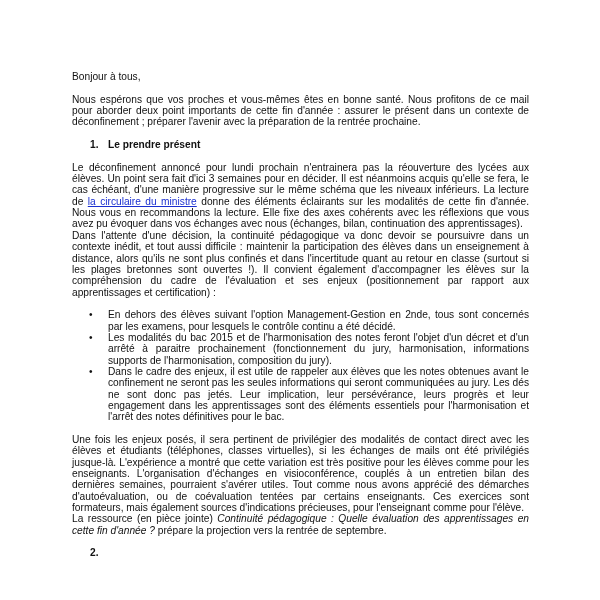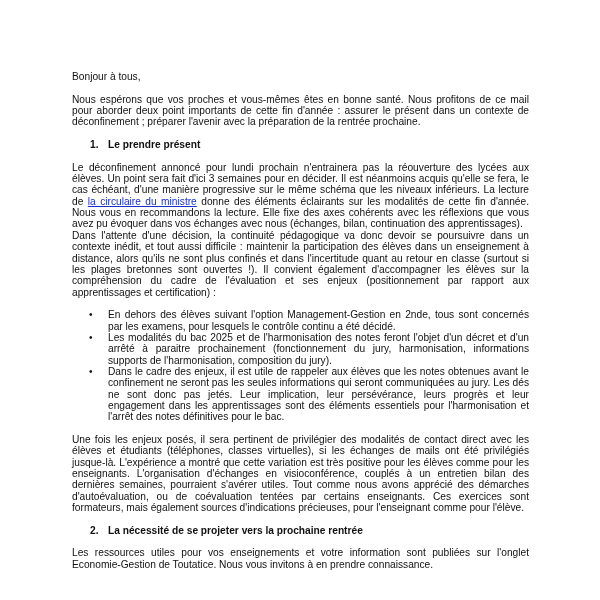"Les modalités du bac 2025" span.txt { text: 2025 -> 2015 }
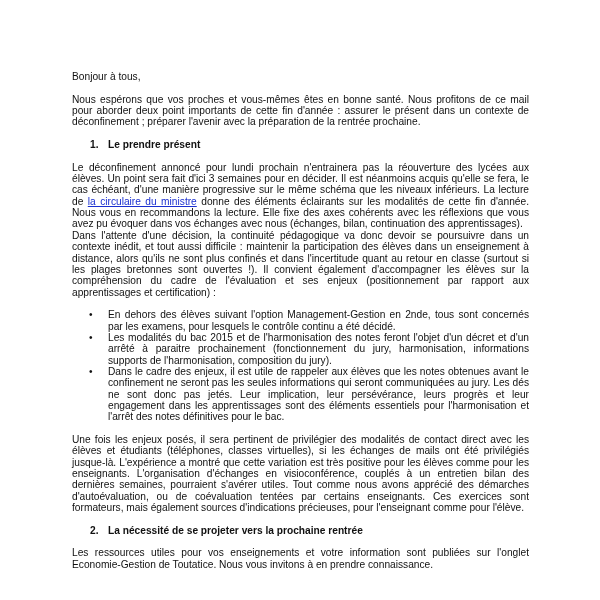"La ressource (en pièce jointe)" p { html: none -> <p><span>La ressource (en pièce jointe) </span><em>Continuité pédagogique : Quelle évaluation des apprentissages en cette fin d'année ?</em><span> prépare la projection vers la rentrée de septembre.</span></p> }
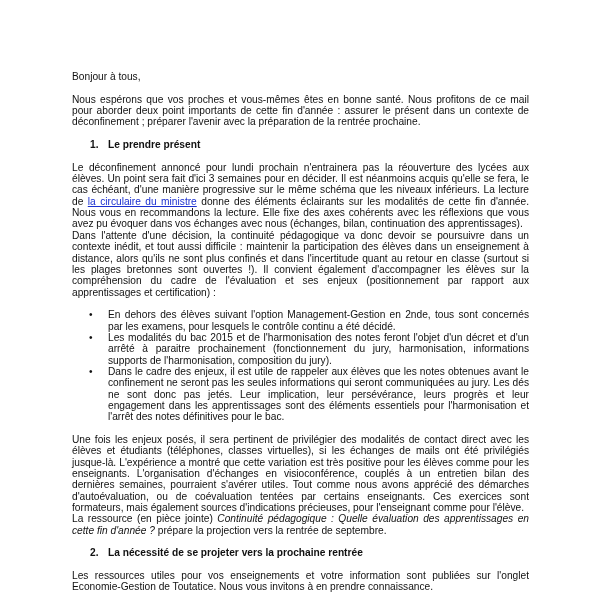"La nécessité de se projeter" span { html: <span>La nécessité de se projeter vers la prochaine rentrée</span> -> none }
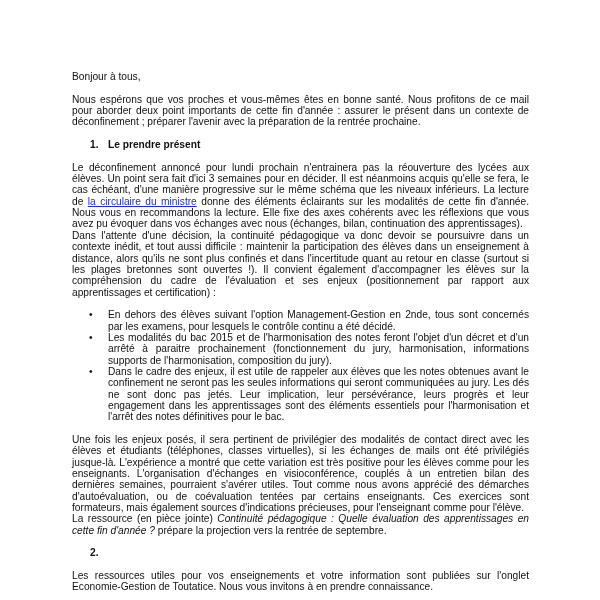"Les ressources utiles pour vos" p { html: <p>Les ressources utiles pour vos enseignements et votre information sont publiées sur l'onglet Economie-Gestion de Toutatice. Nous vous invitons à en prendre connaissance.</p> -> none }
